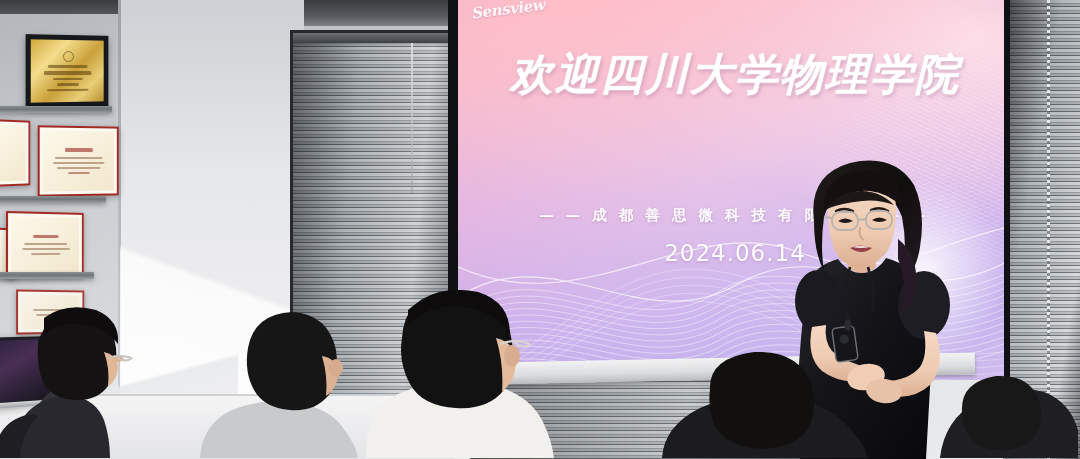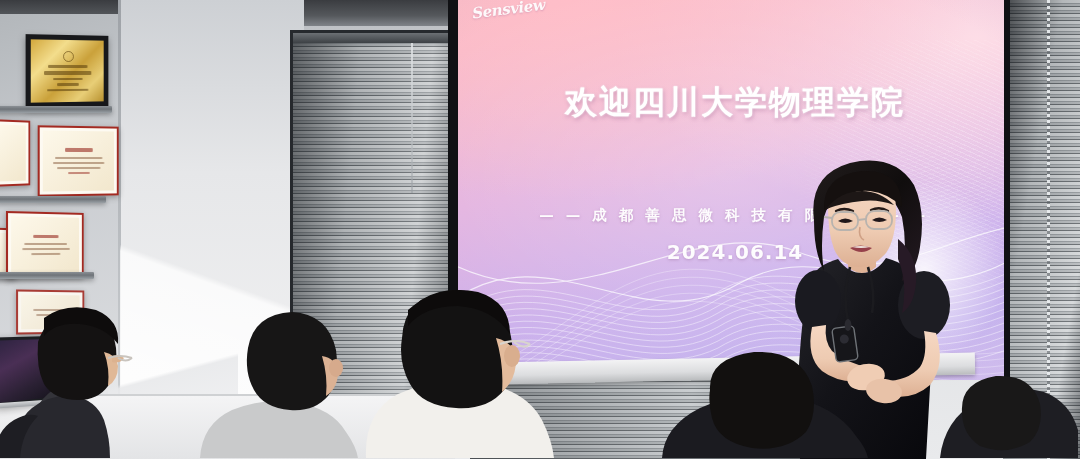"欢迎四川大学物理学院" .title-line { font-size: 32px -> 43px; font-style: none -> italic; margin-top: 28px -> none }
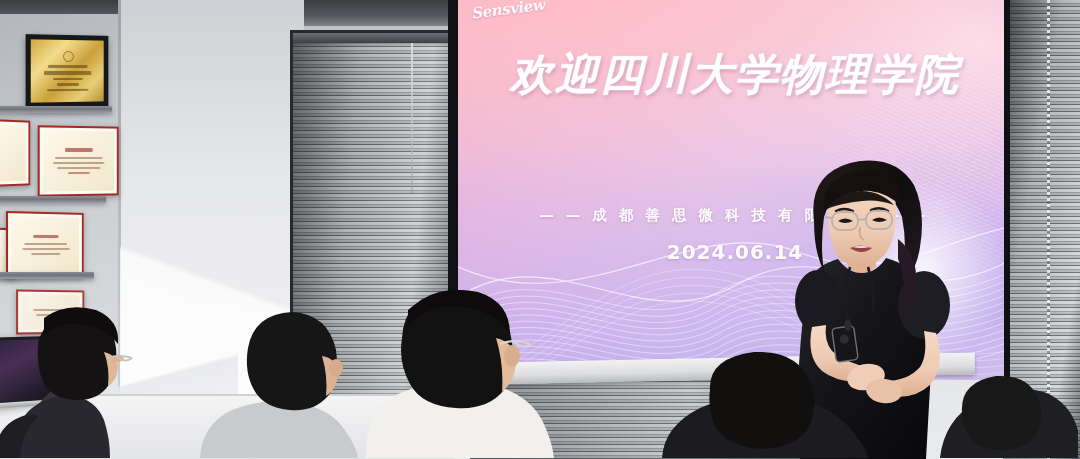"2024.06.14" .date-line { font-size: 20px -> 23px; font-weight: 700 -> 400 }
